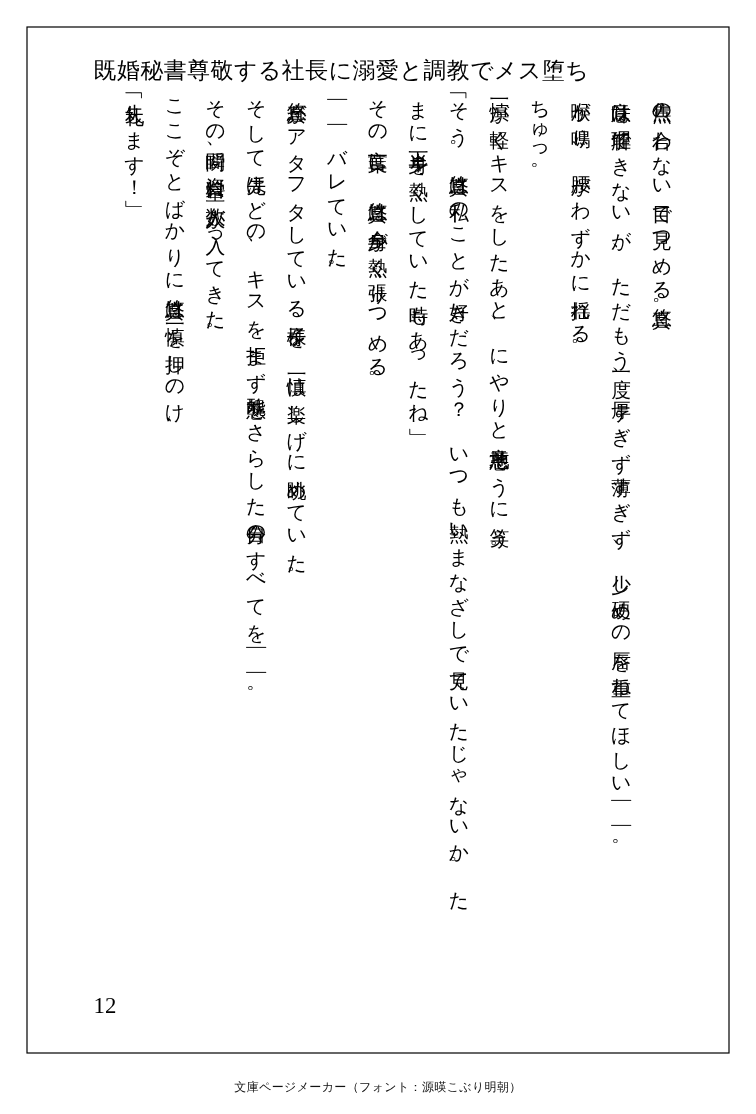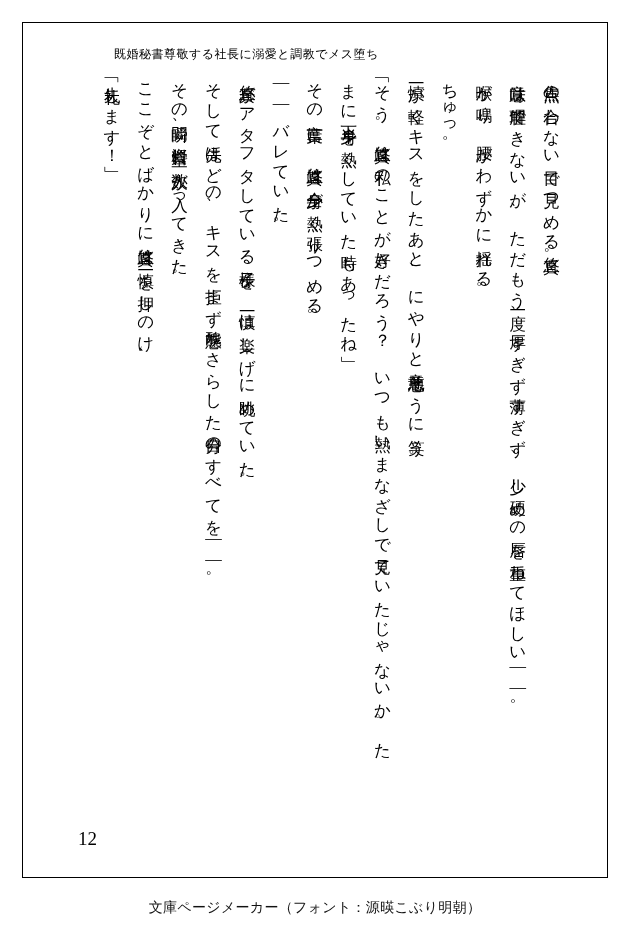"既婚秘書尊敬する社長に溺愛と調教でメス堕ち" .running-header { font-size: 12px -> 19px; margin-left: 36px -> none }
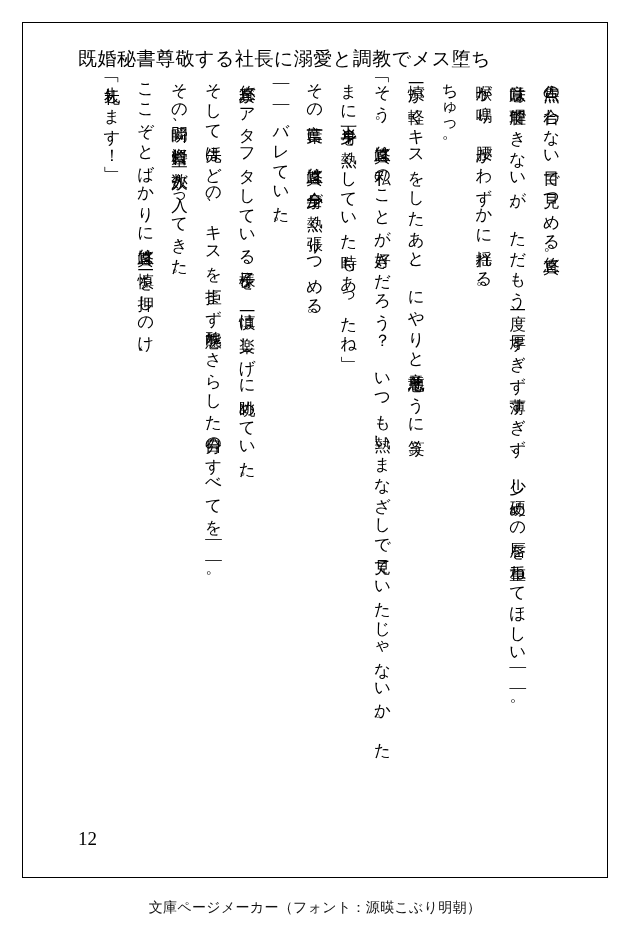"文庫ページメーカー（フォント：源暎こぶり明朝）" .footer-credit { font-size: 14px -> 10px }
